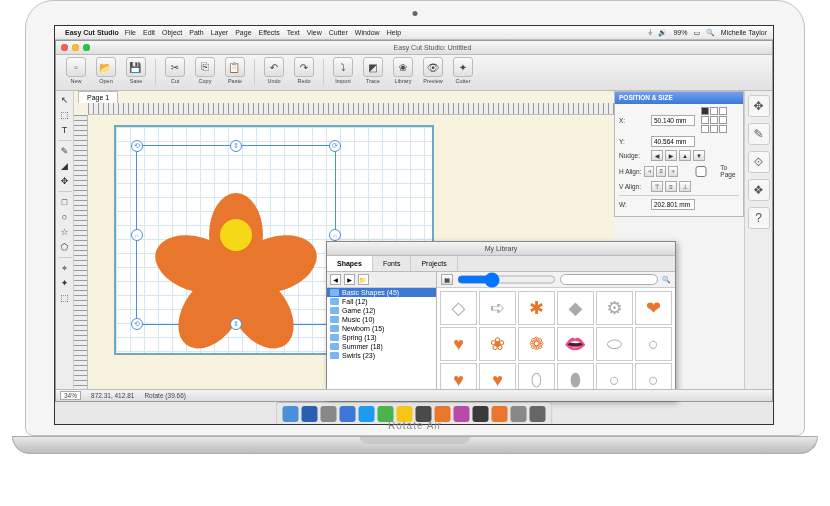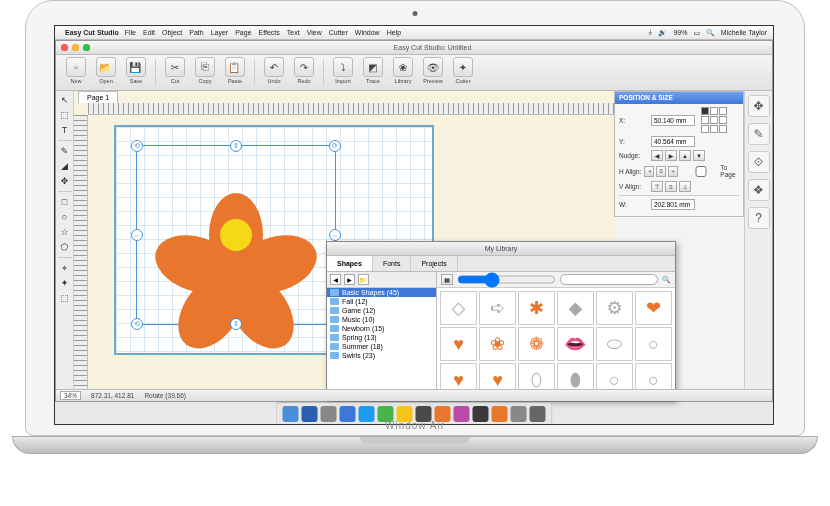"Window Air" span.mba-label { text: Window -> Rotate }
